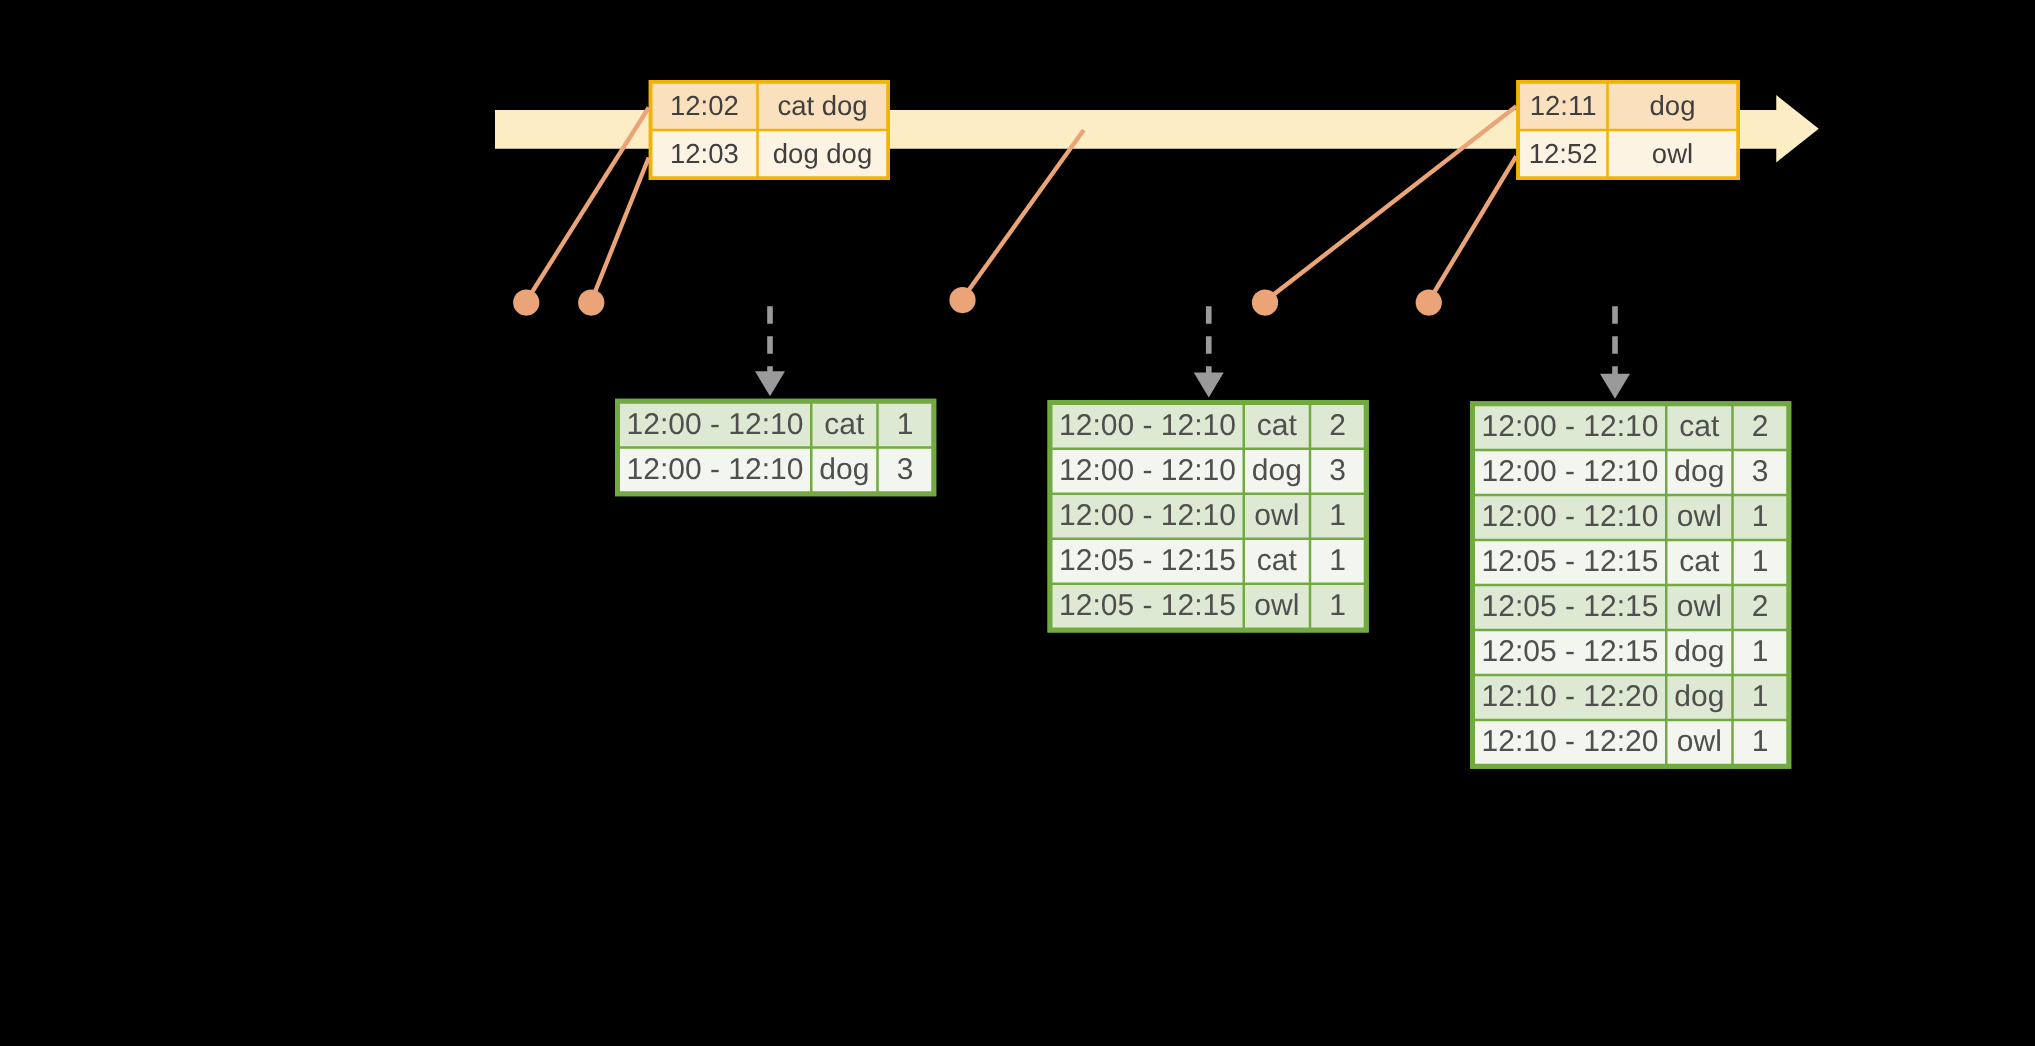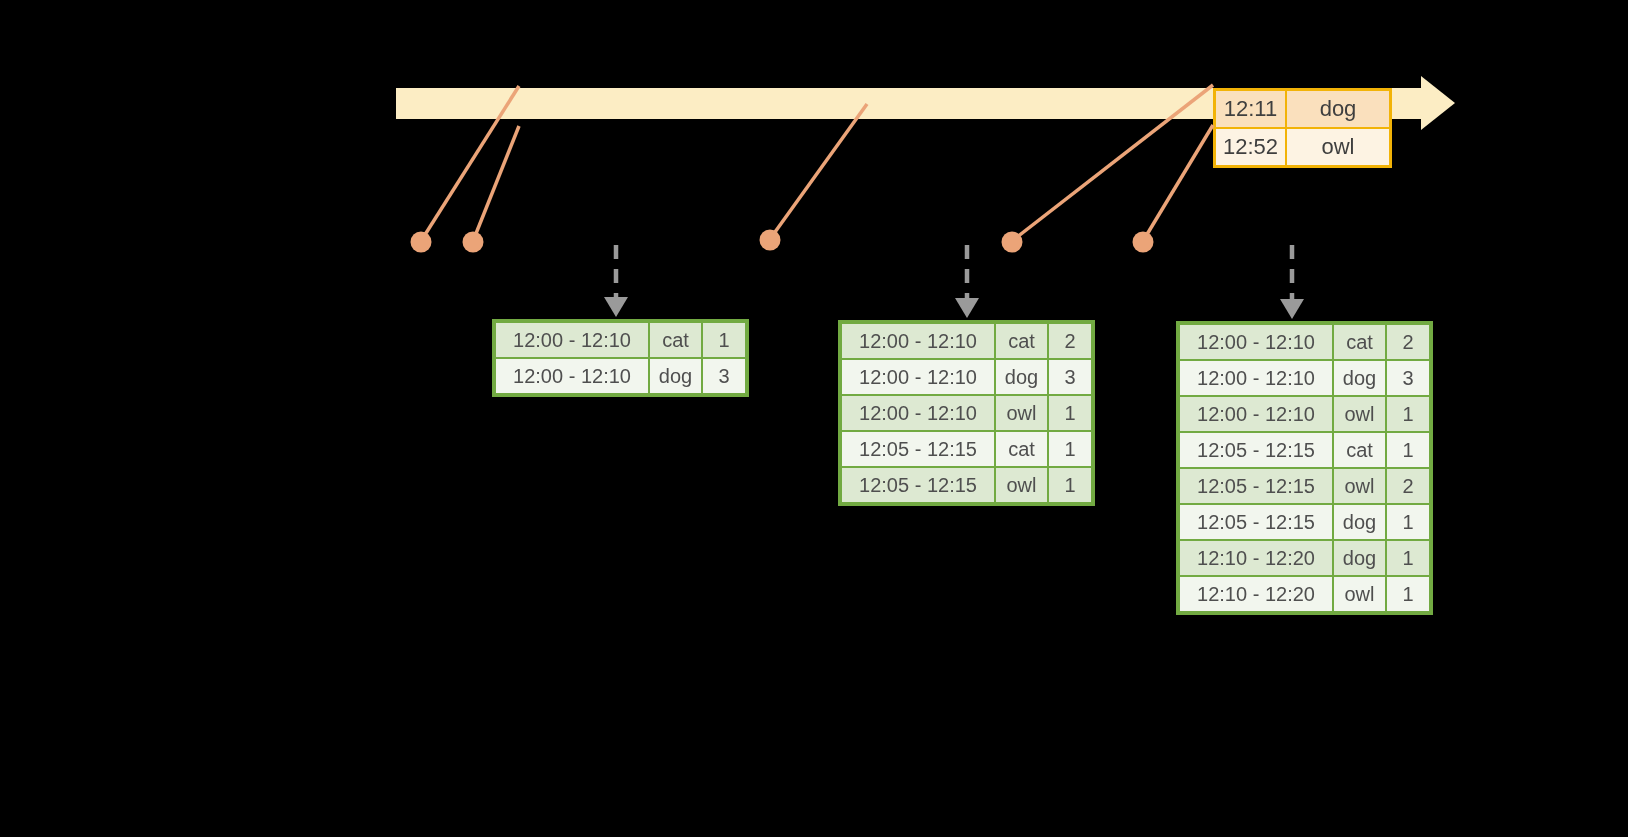"12:02" div.etable { html: none -> <div> <div> <div>12:02</div> <div>cat dog</div> </div> <div> <div>12:03</div> <div>dog dog</div> </div> </div> }
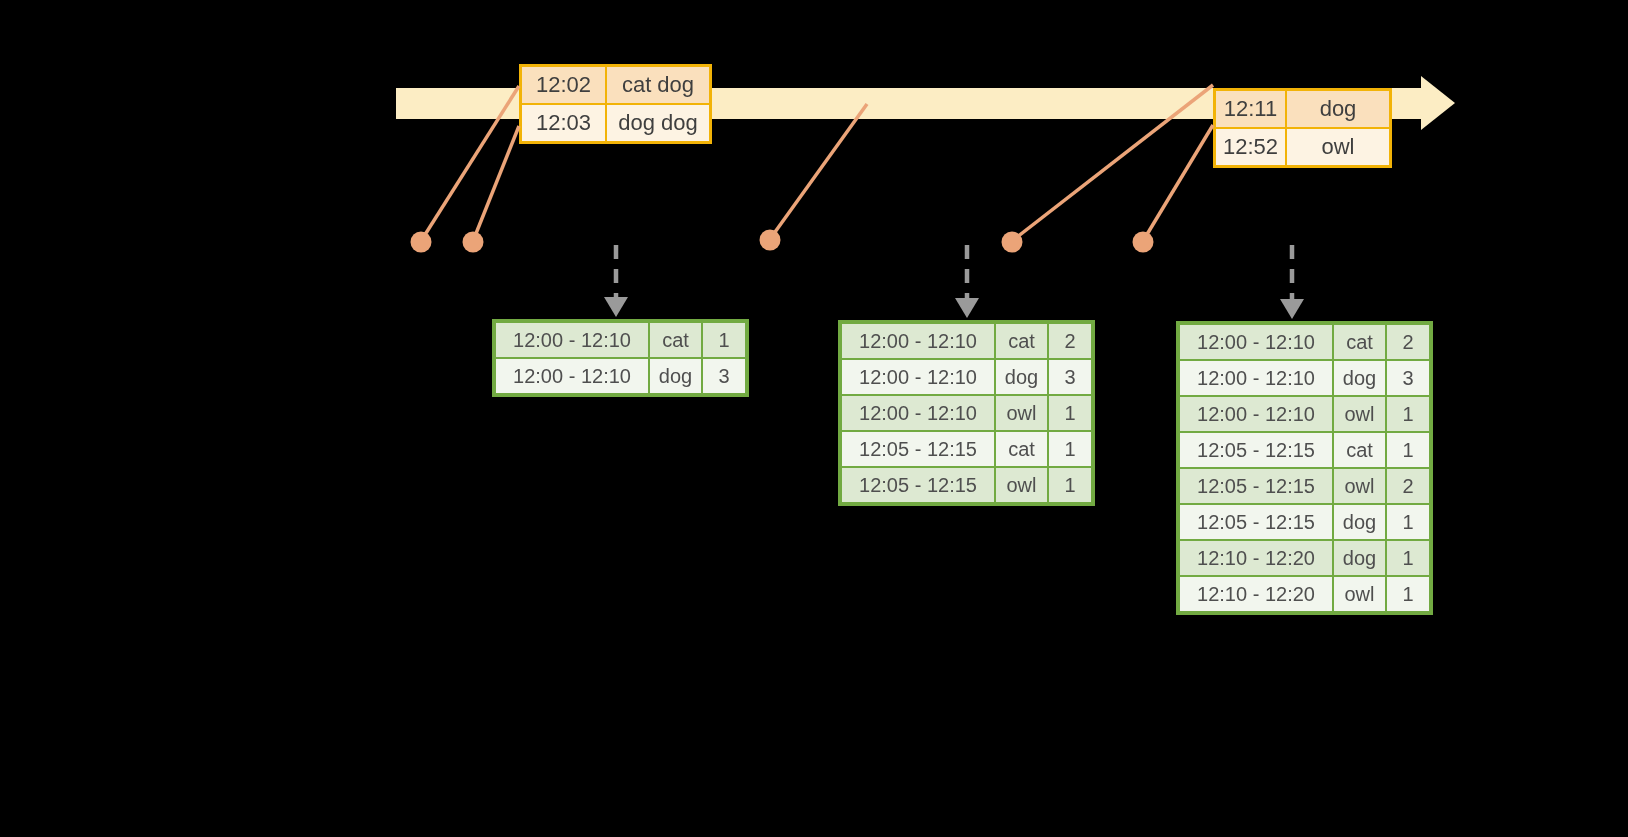"12:11" .et-c { margin-top: 24px -> none }
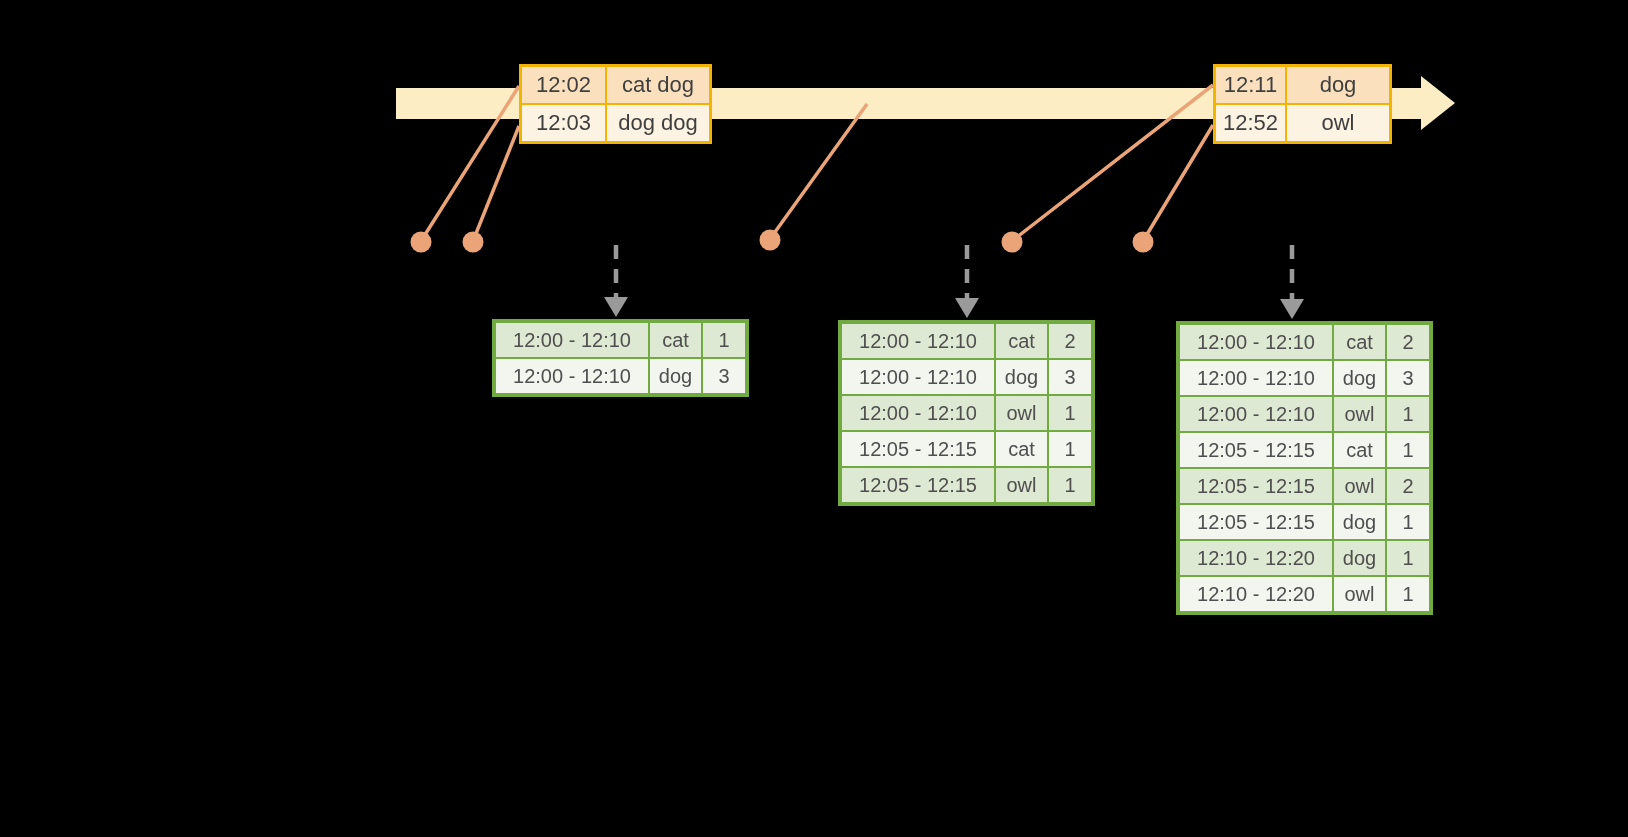"12:00 - 12:10" .gtable .cell { font-size: 20px -> 24px }
